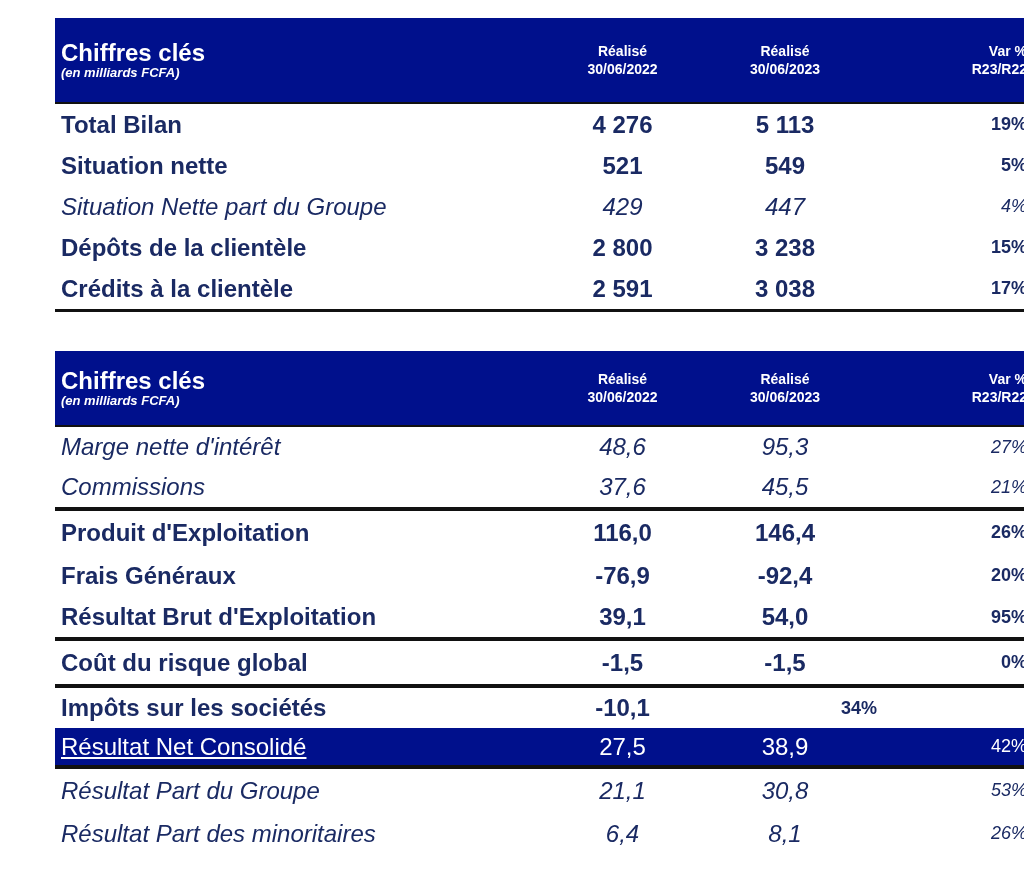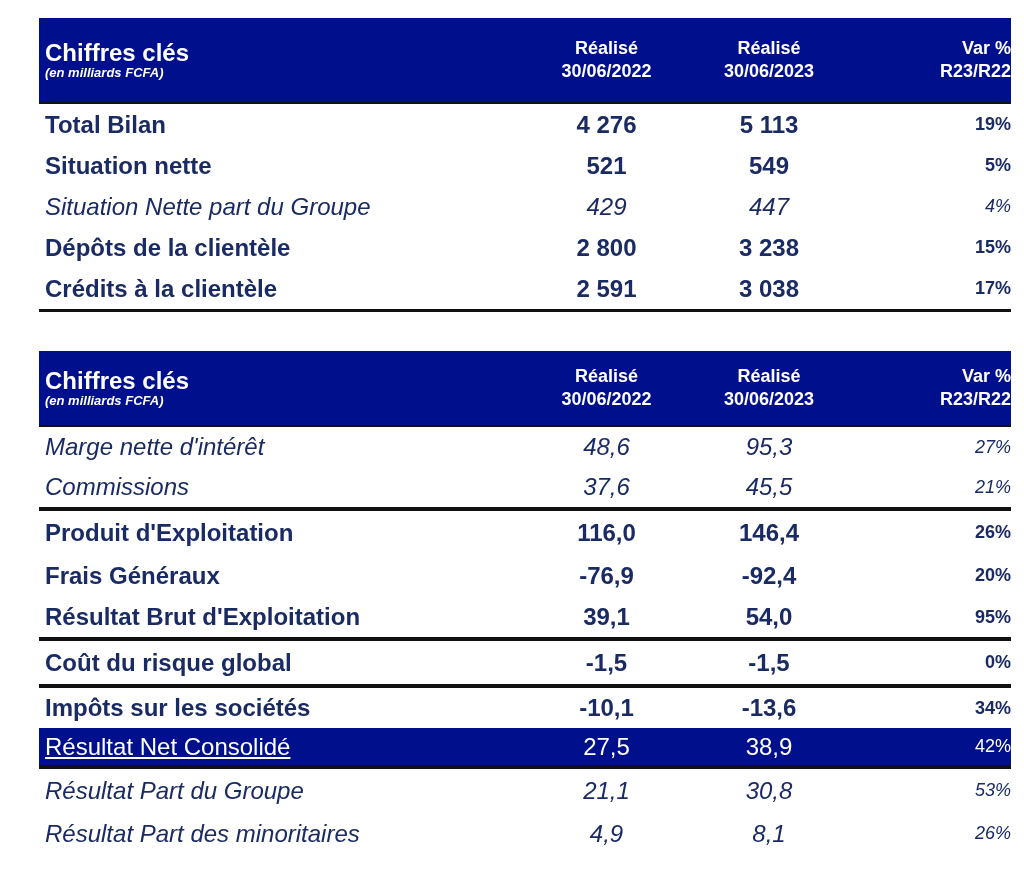"Chiffres clés" .page { margin-left: none -> 30px; padding: 18px 0 0 39px -> 18px 0 0 25px }
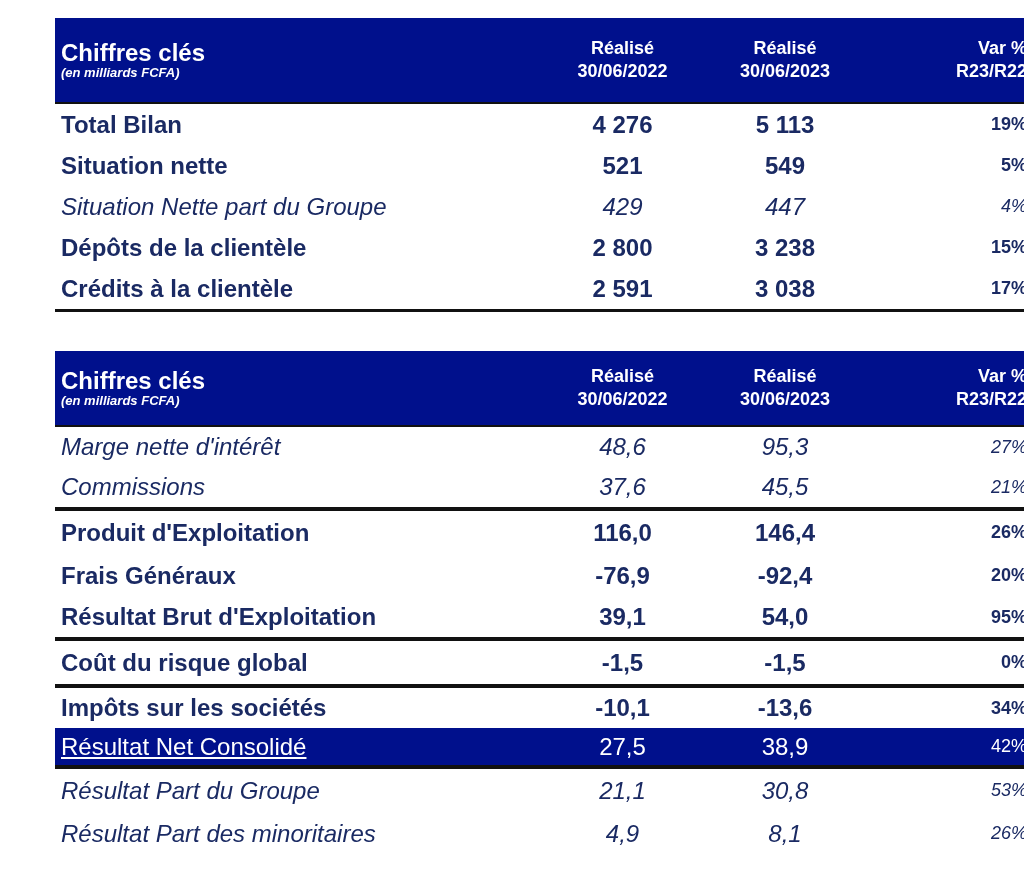"Réalisé" .col-head { font-size: 18px -> 14px }
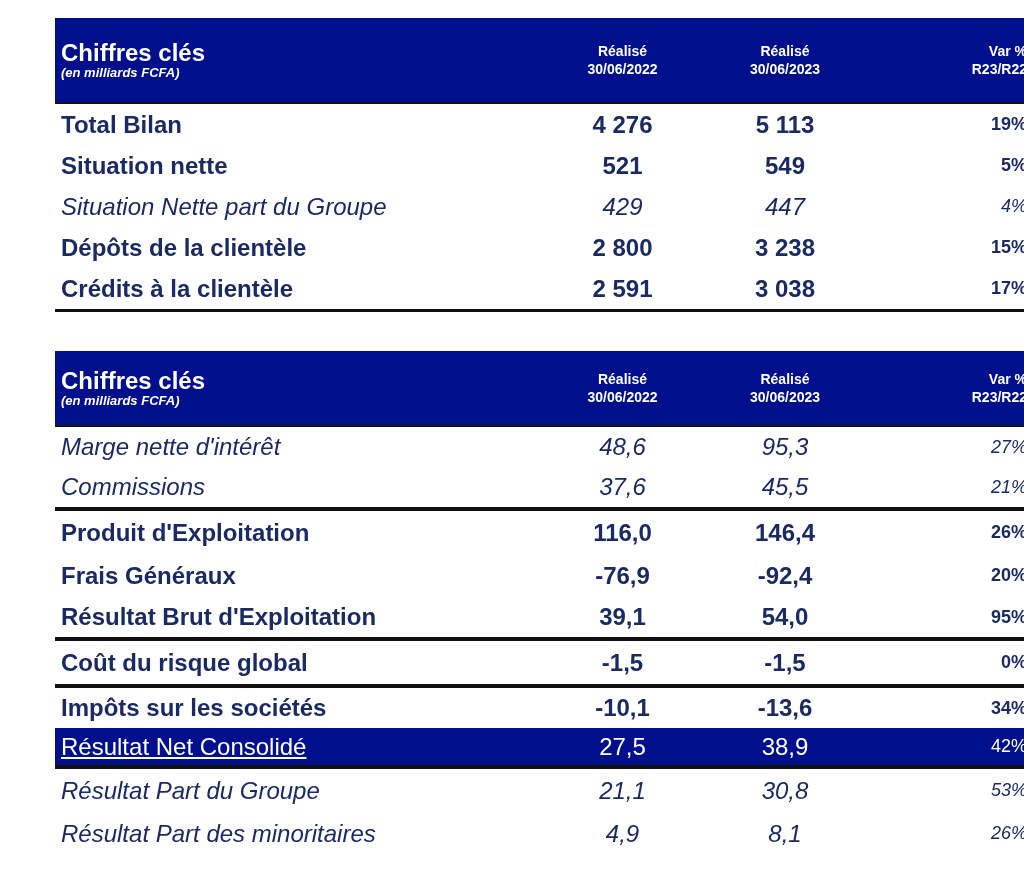"-13,6" div.c2 { html: <div>-13,6</div> -> none }
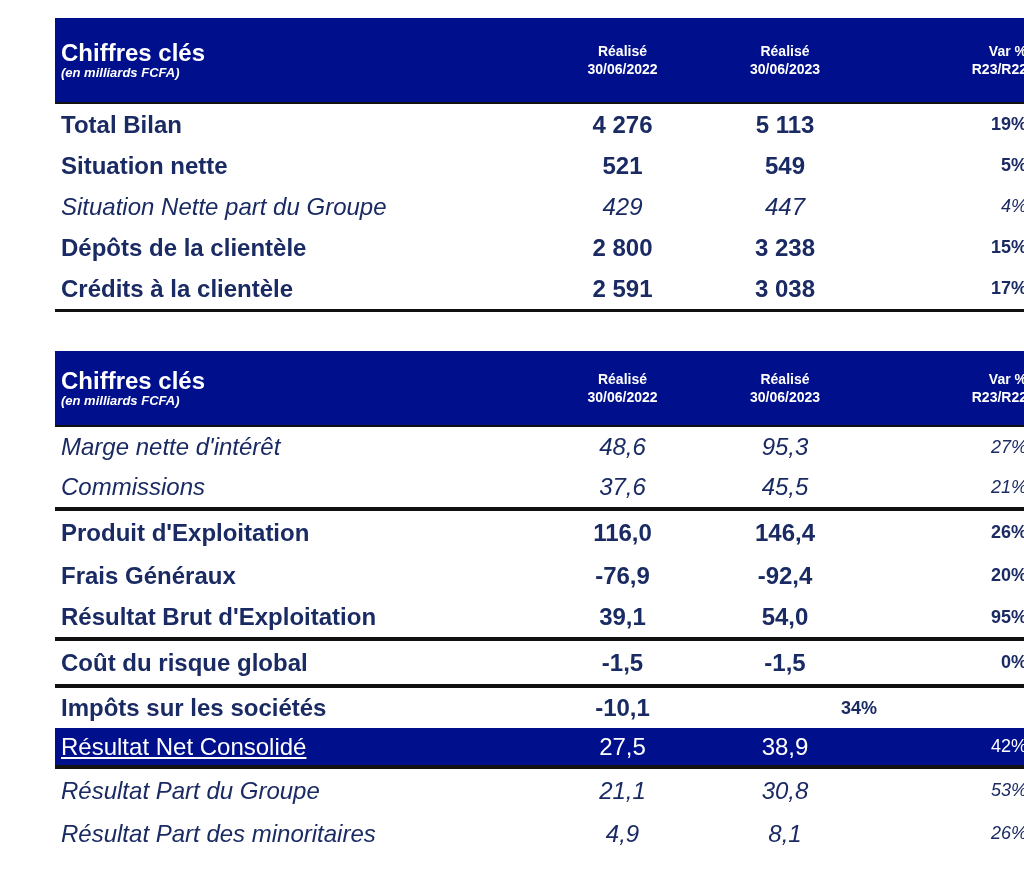"4,9" div.c1 { text: 4,9 -> 6,4 }
